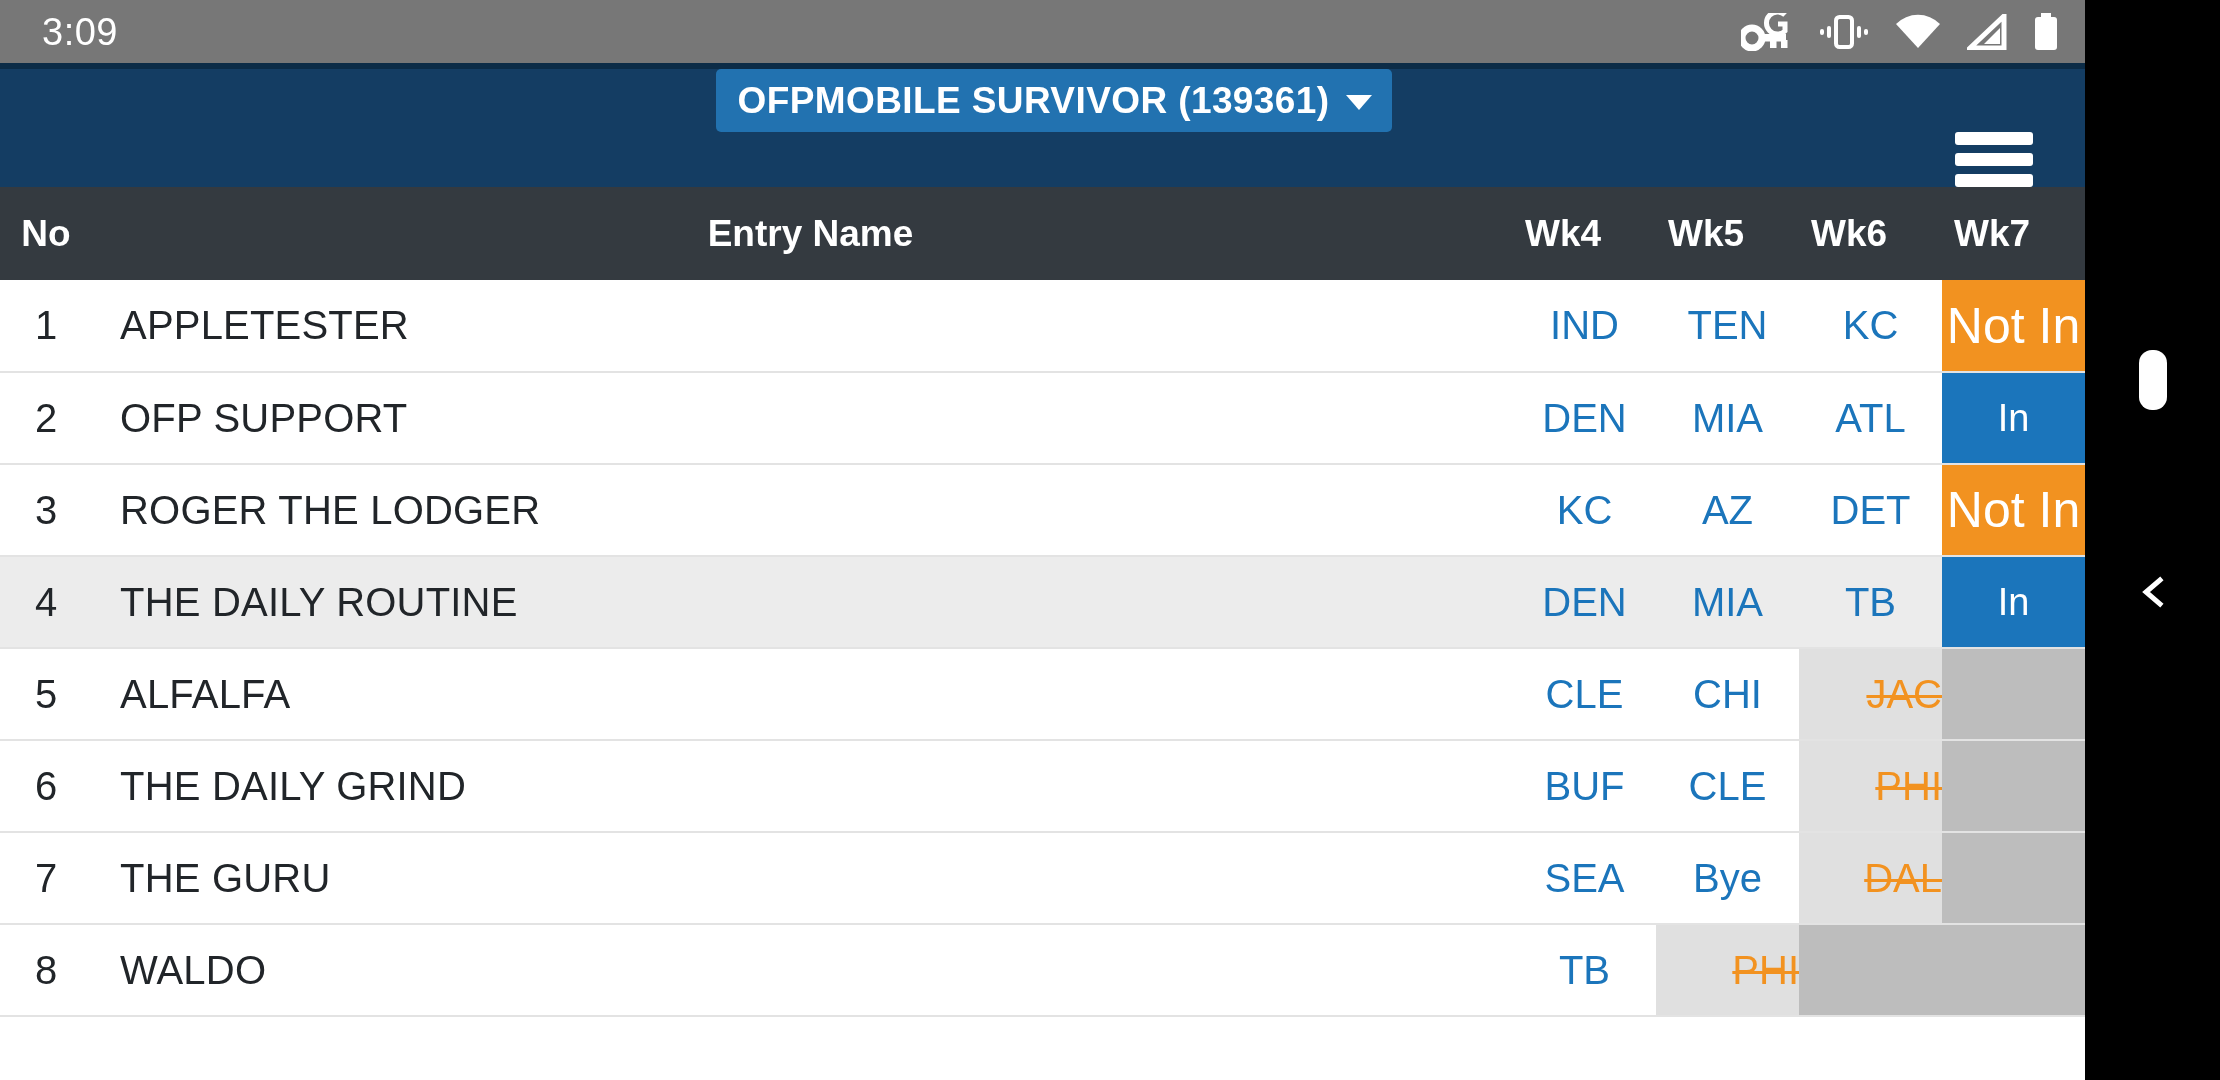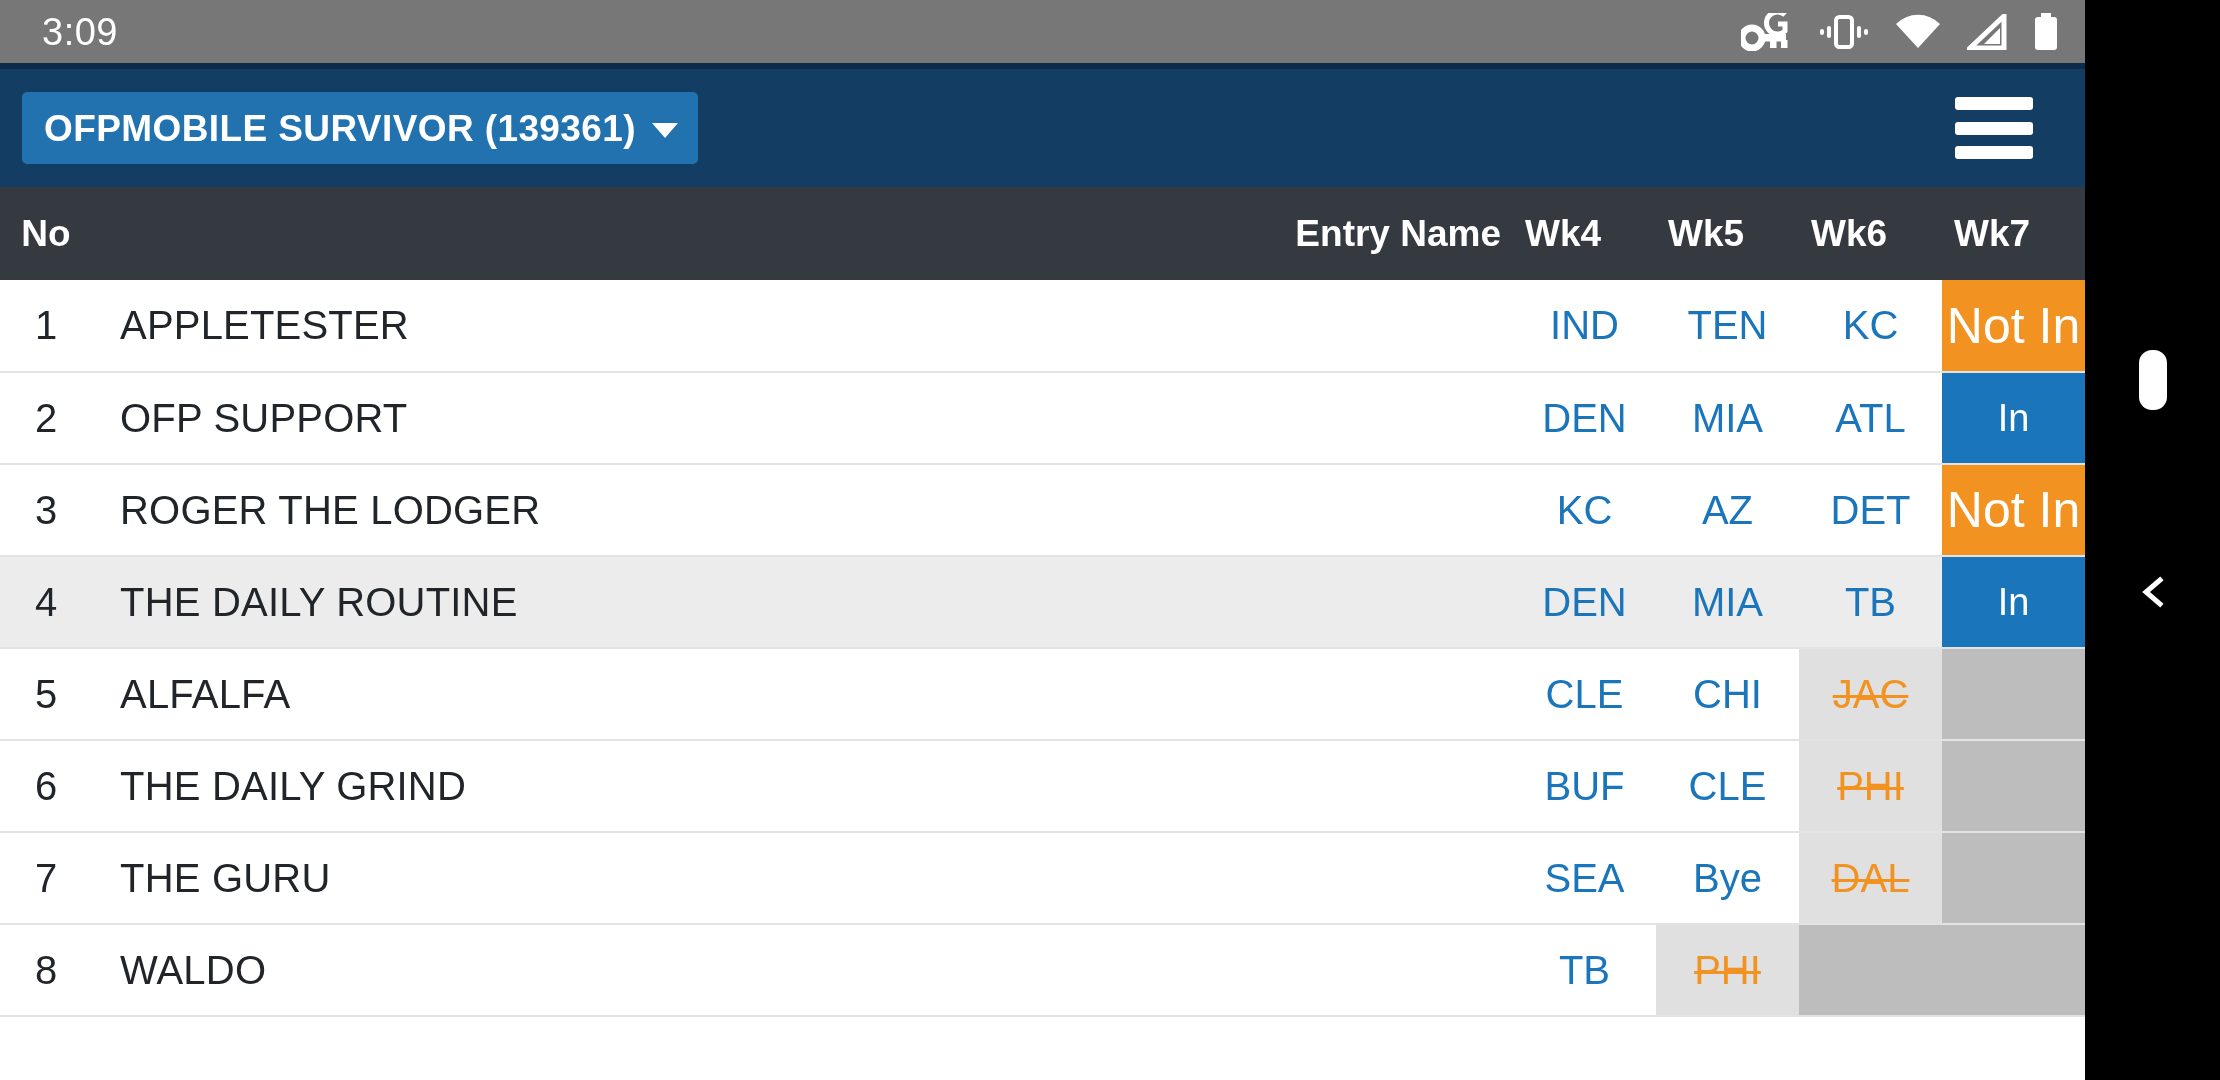"OFPMOBILE SURVIVOR (139361)" .appbar { flex-direction: none -> column }
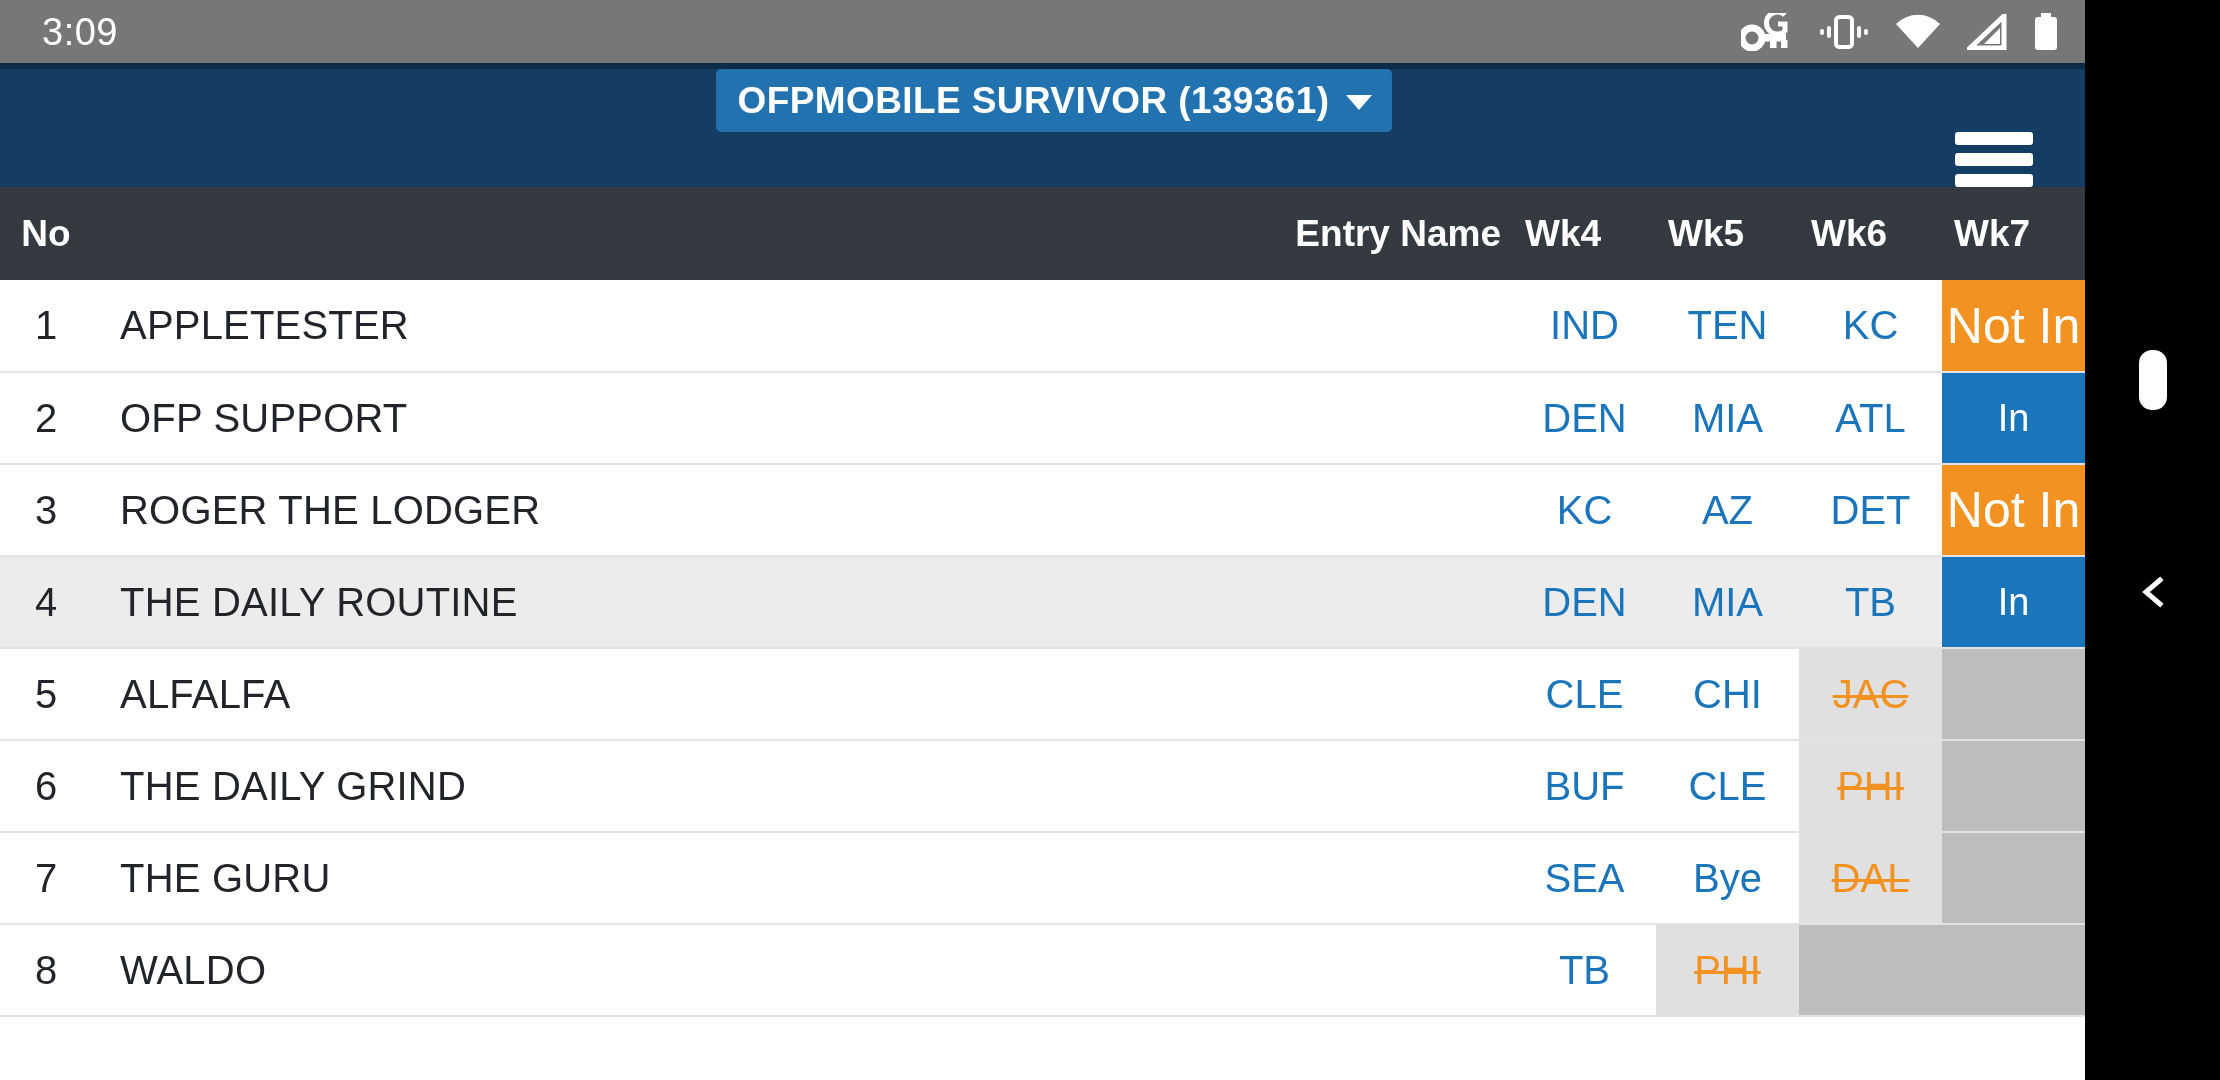"Entry Name" th.c-name { text-align: right -> center }
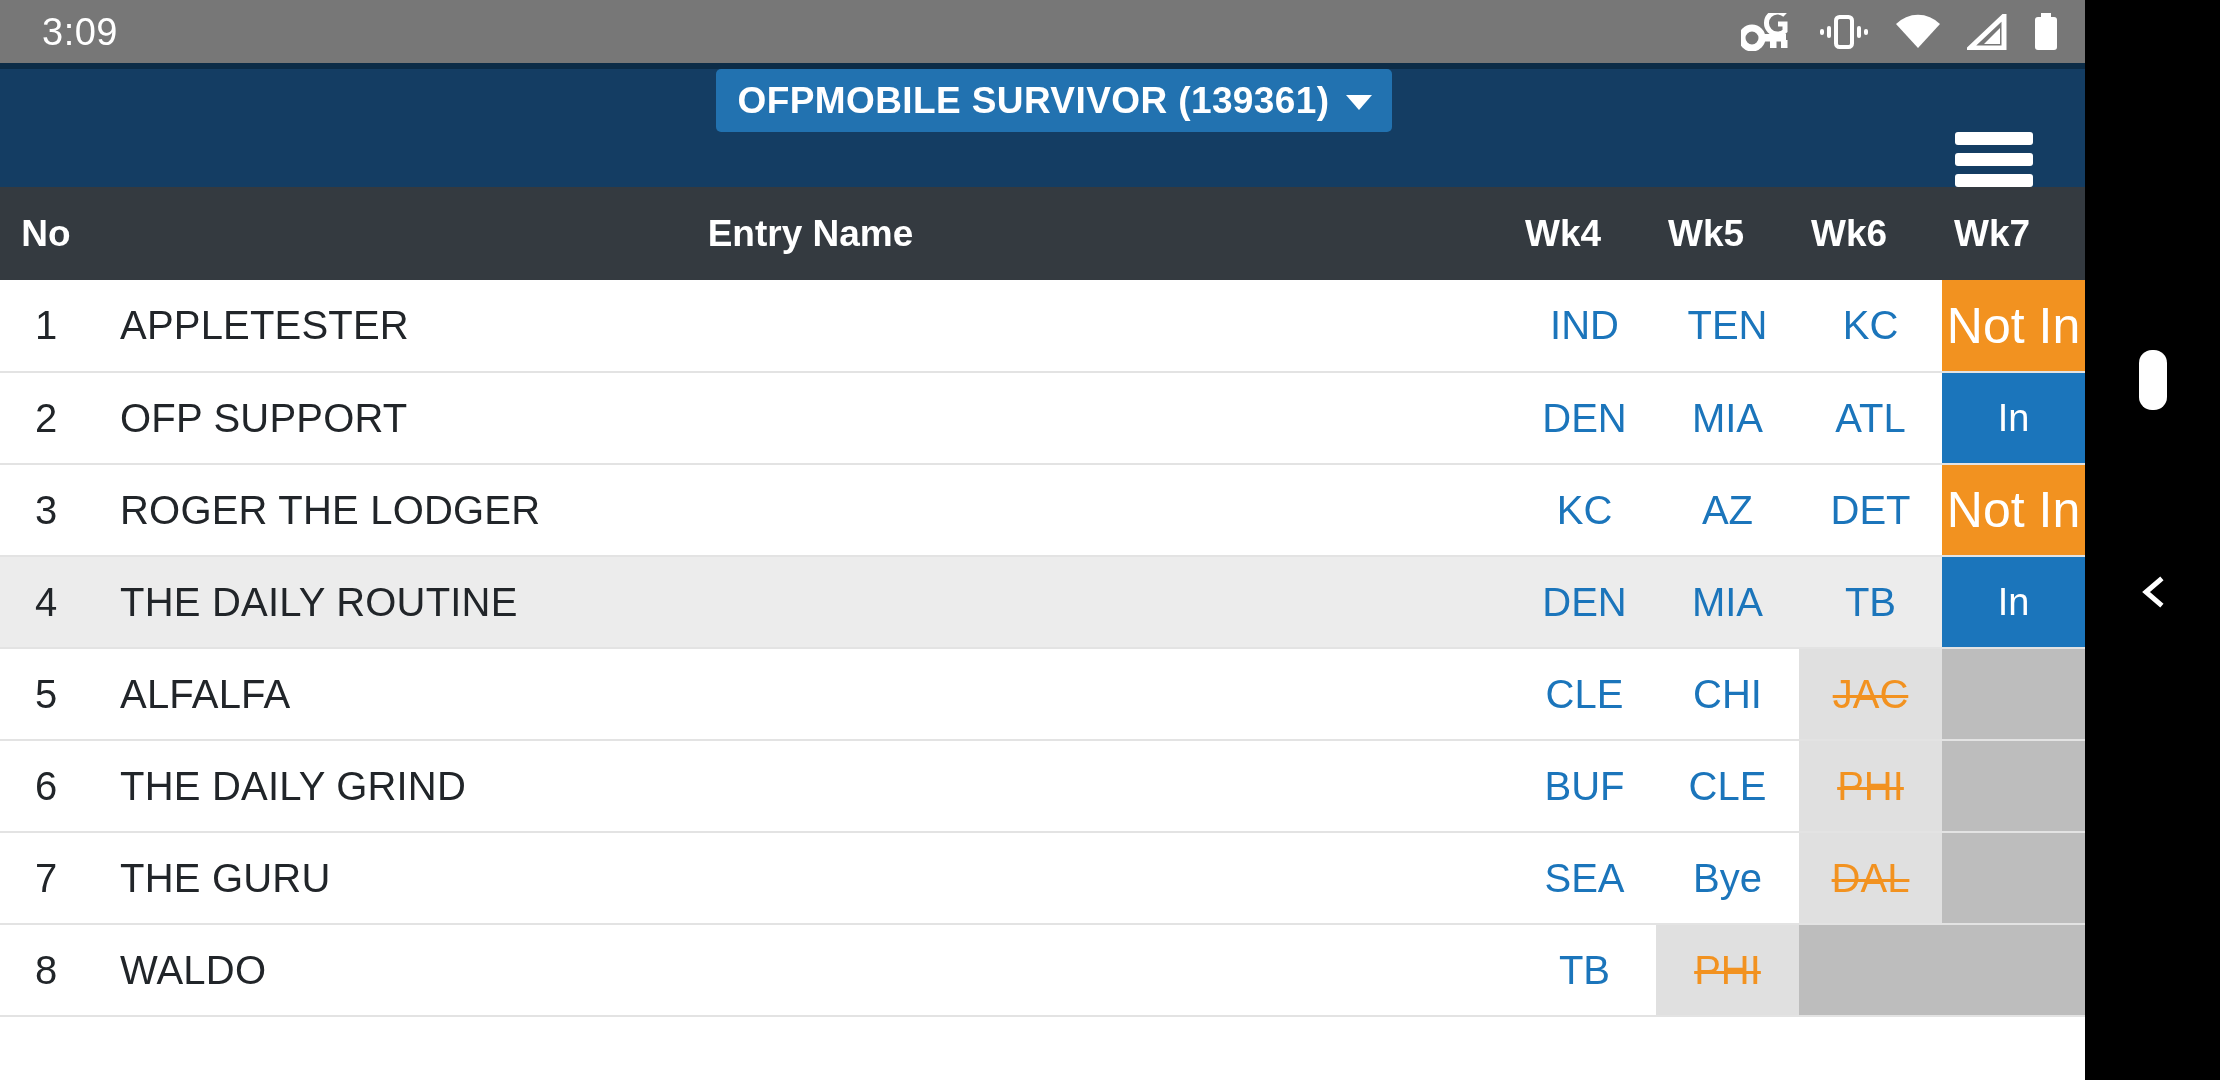"JAC" td.eliminated { text-align: none -> right }
